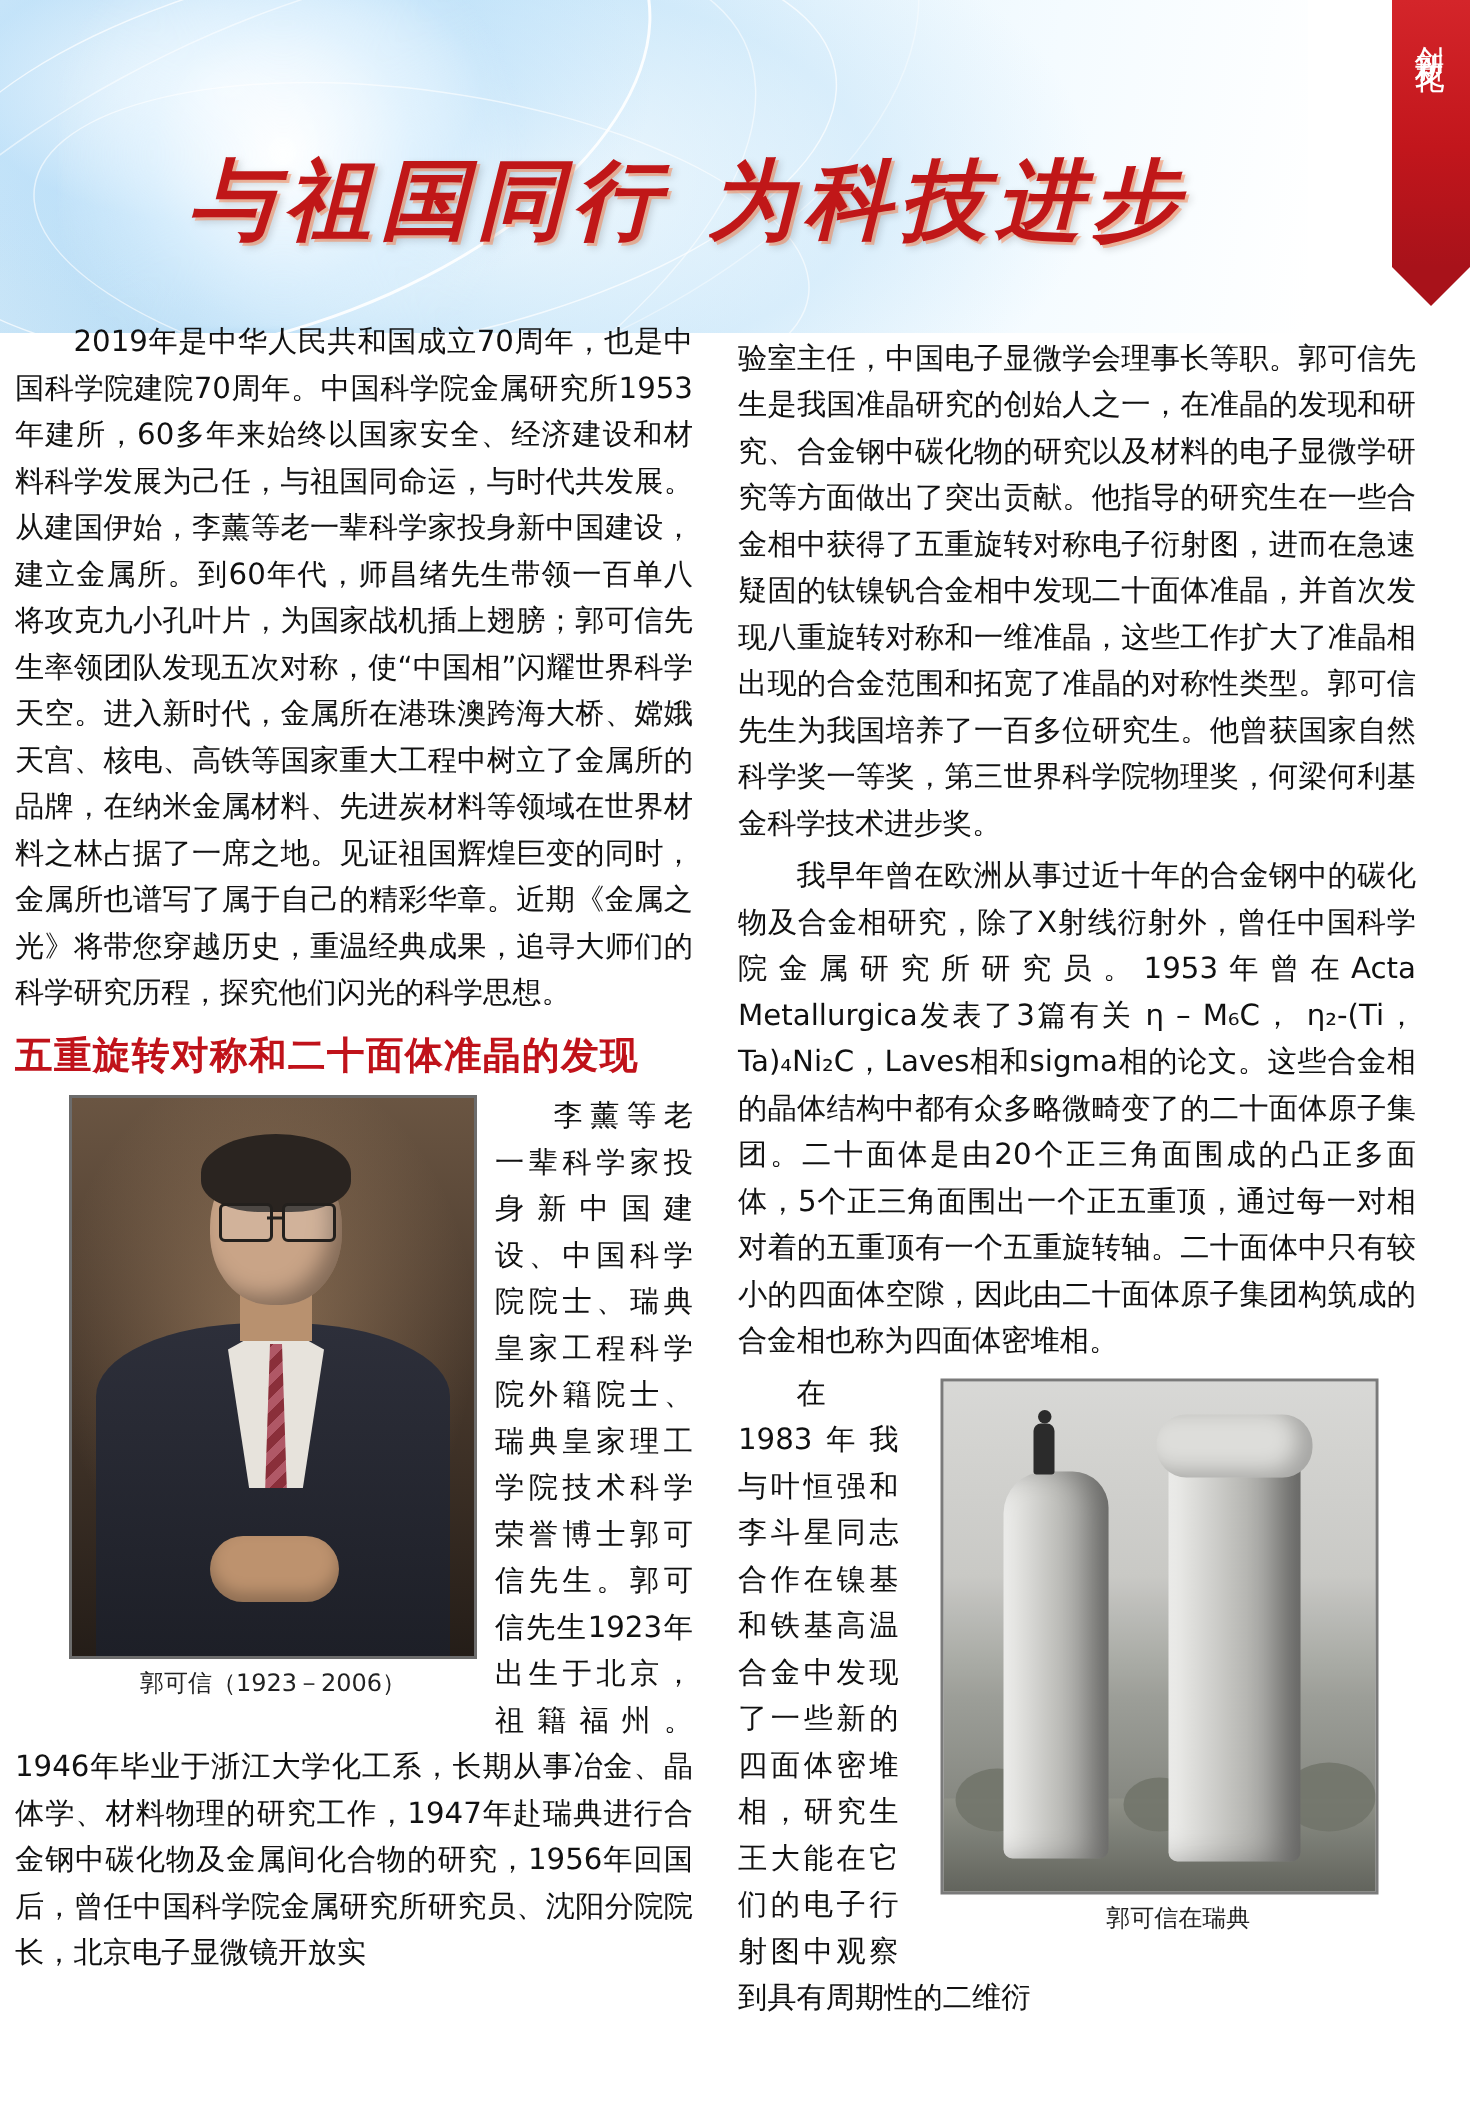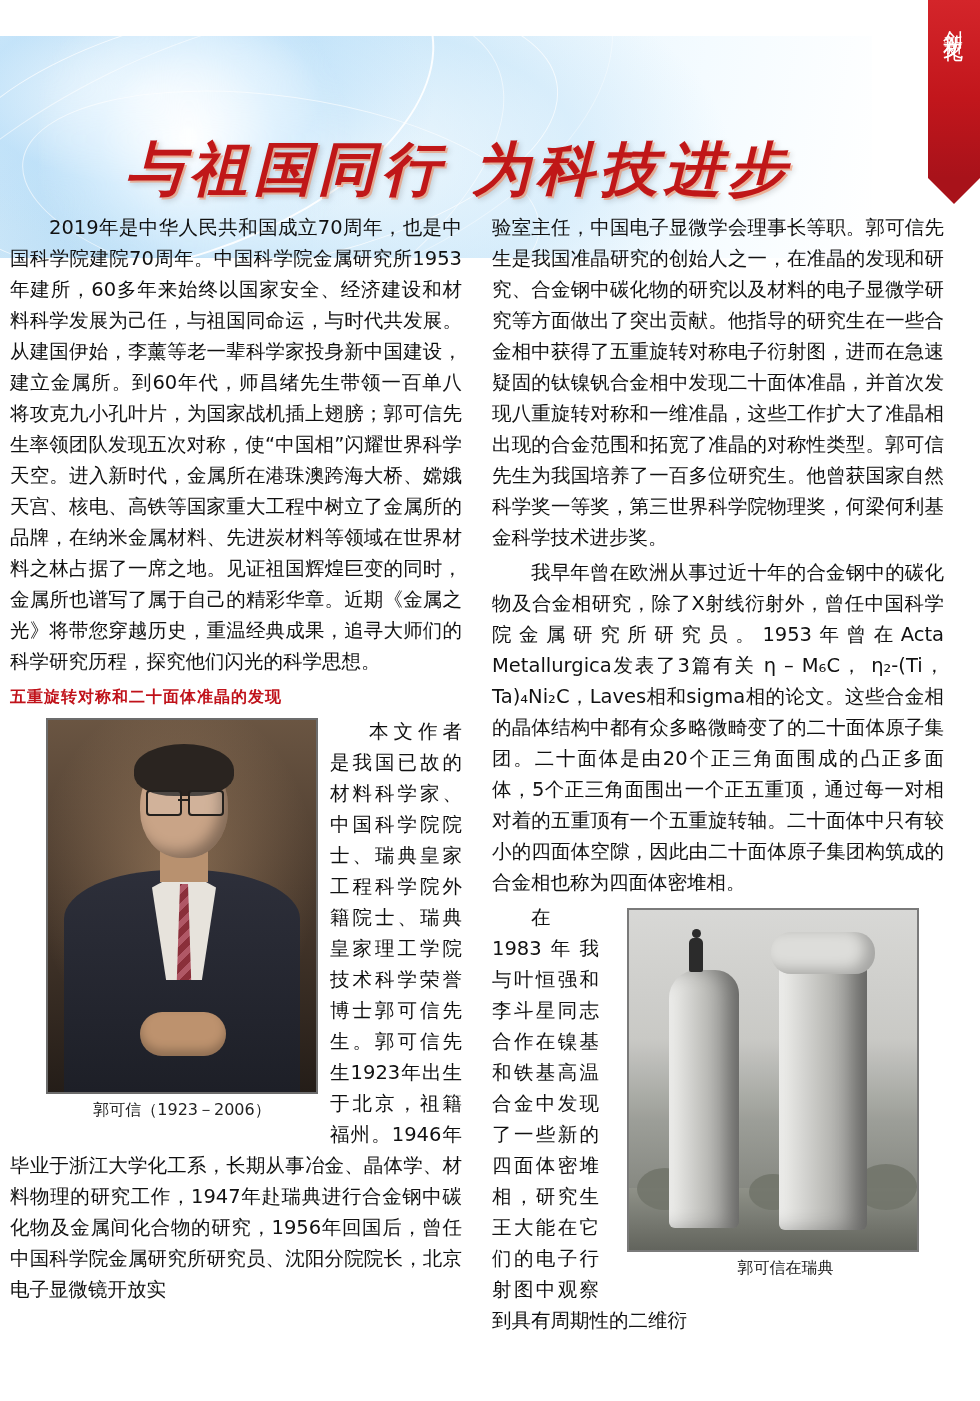"与祖国同行 为科技进步" .header { margin-top: 36px -> none }
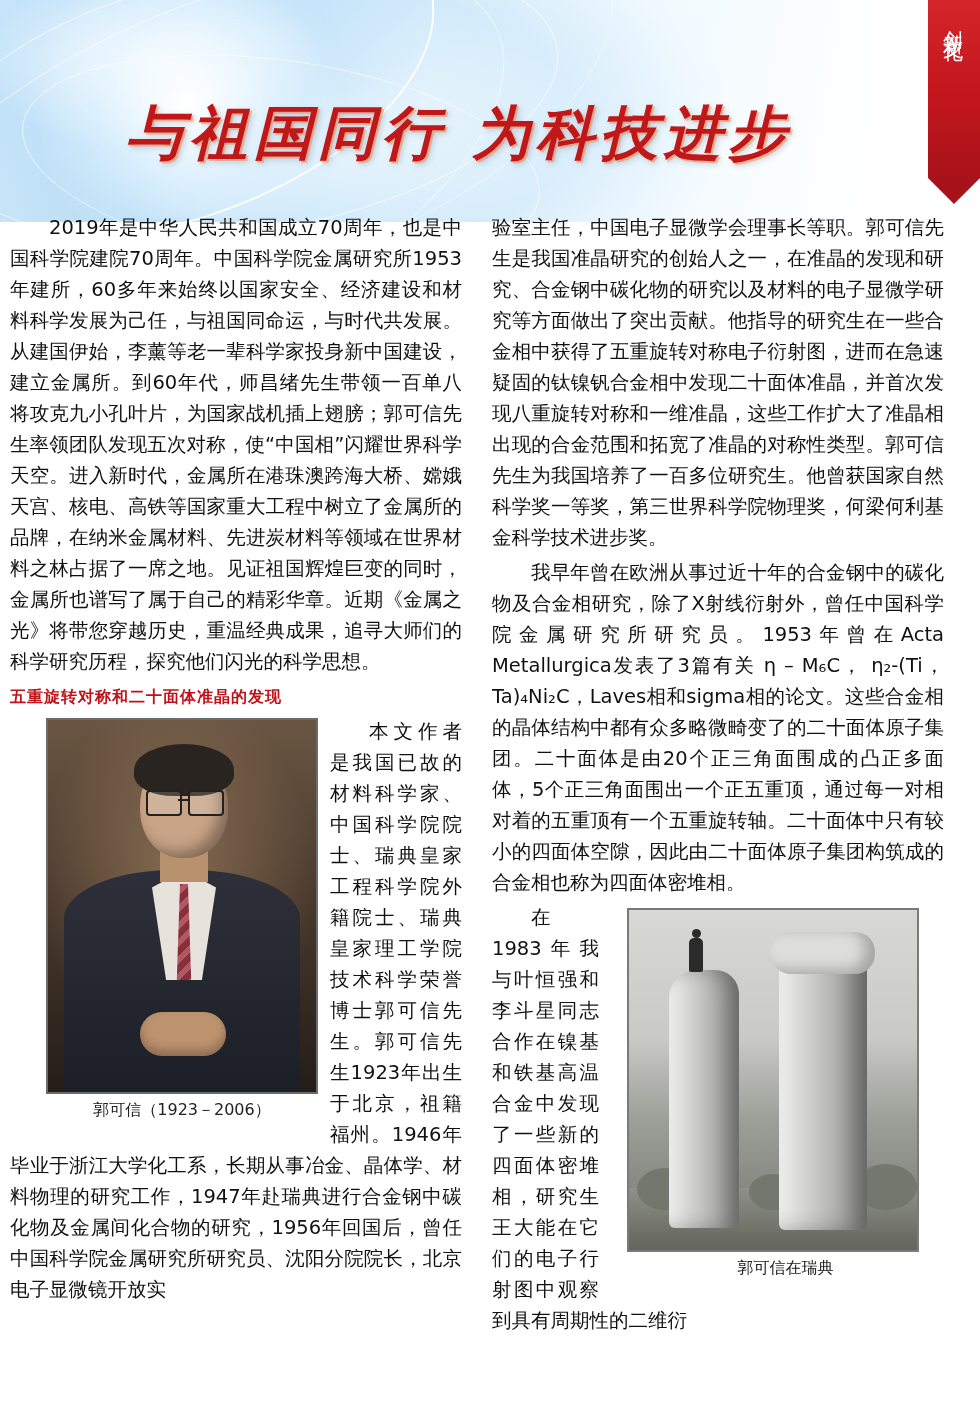"验室主任，中国电子显微学会理事长等职。郭可信先生是我国准晶研究的创始人之一，在准" p.noindent { margin-top: none -> 11px }
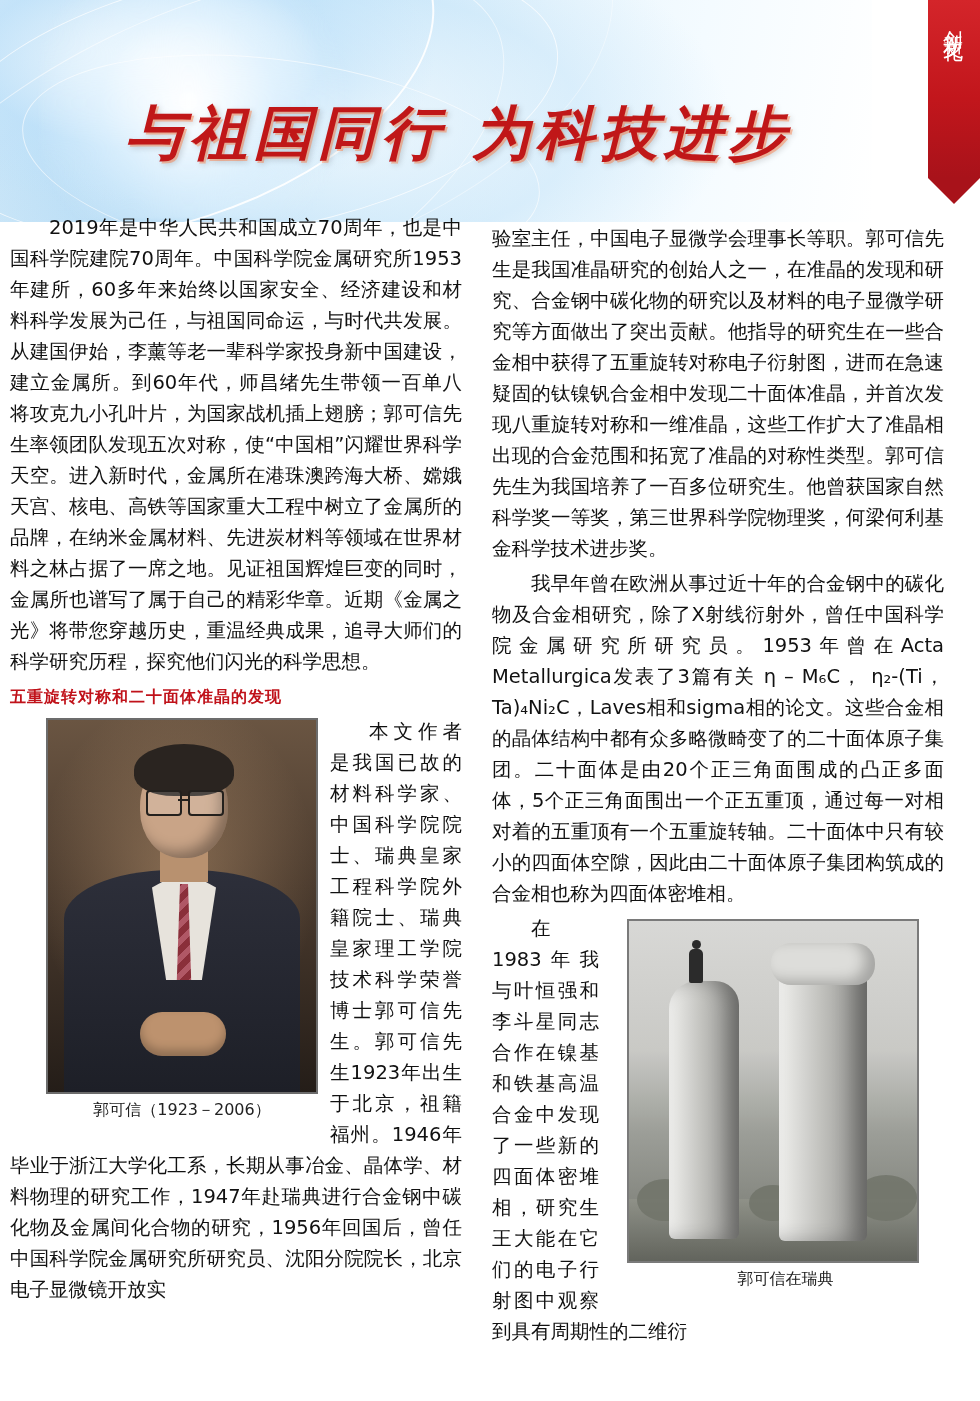"五重旋转对称和二十面体准晶的发现" .section-title { font-size: 16px -> 25px }
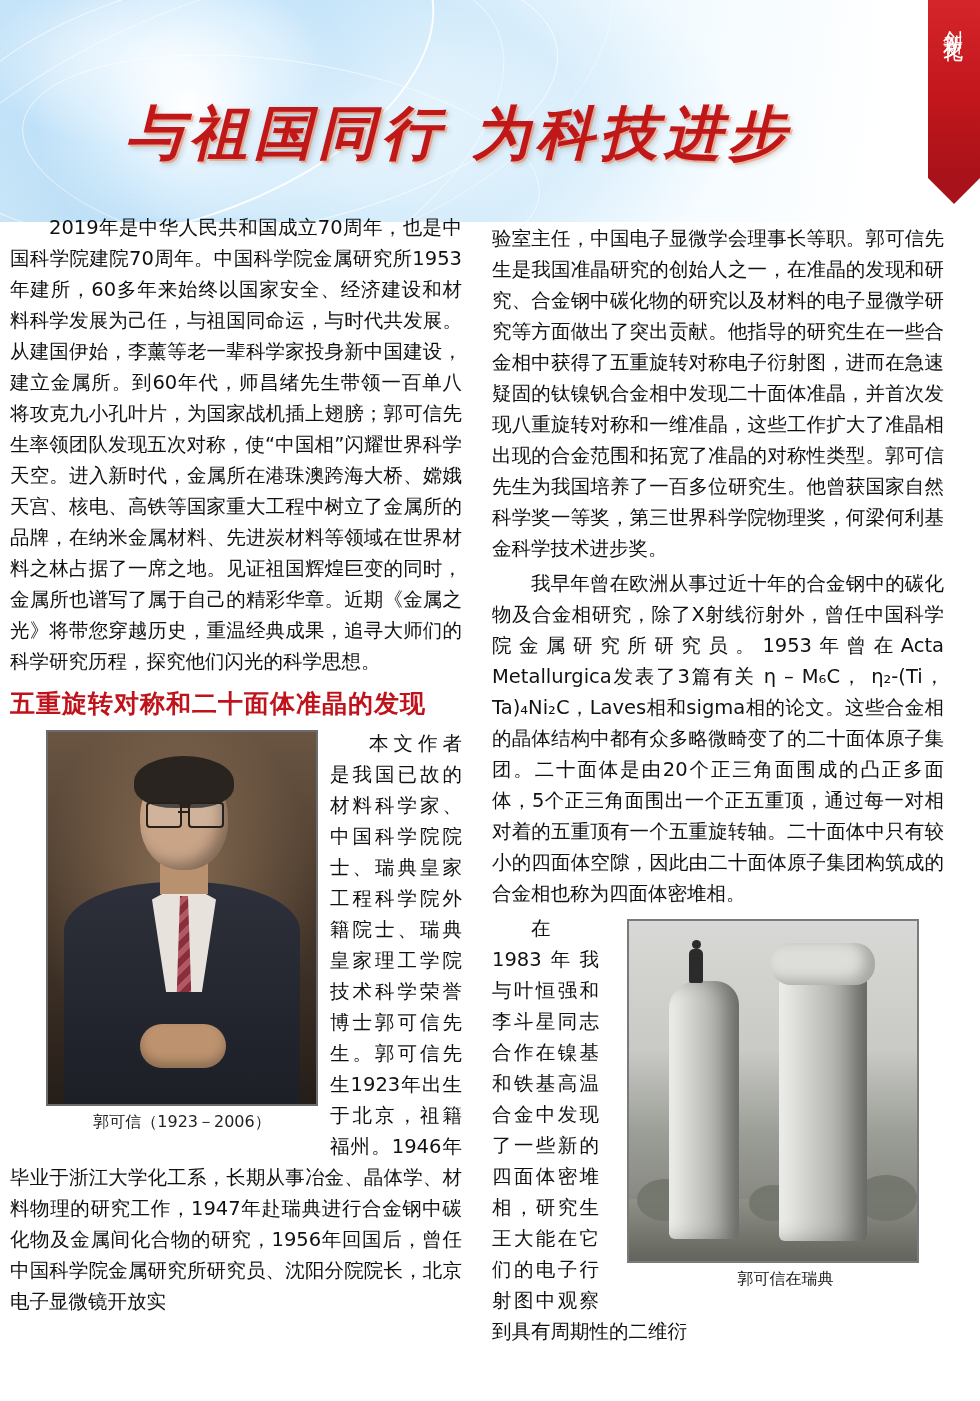"本文作者是我国已故的材料科学家、中国科学院院士、瑞典皇家工程科学院外籍院士、瑞典" p { text: 本文作者是我国已故的材料科学家 -> 李薰等老一辈科学家投身新中国建设 }
